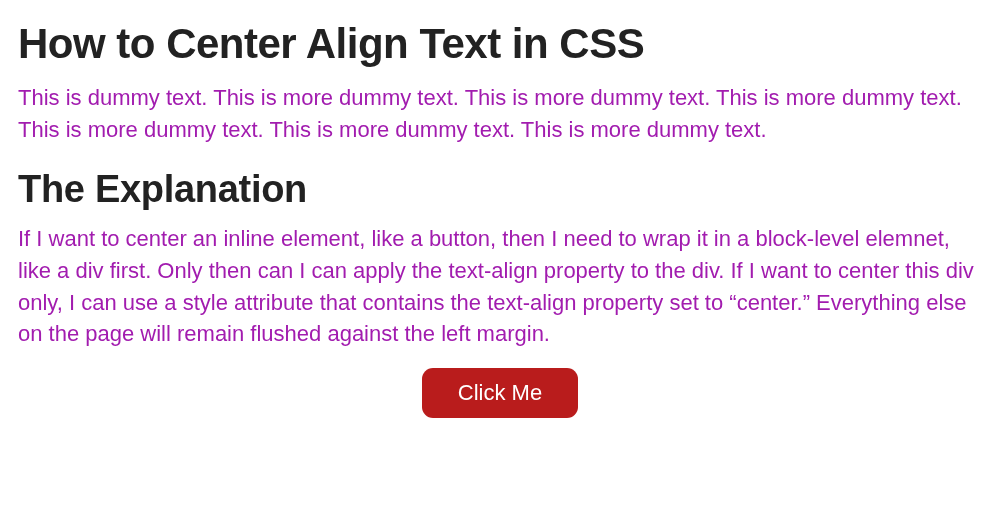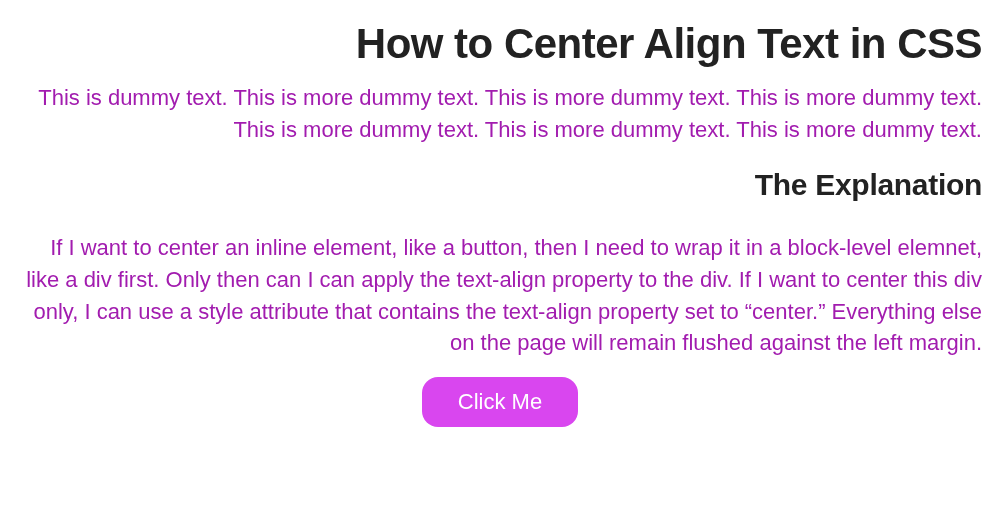"How to Center Align Text" * { text-align: right -> none }
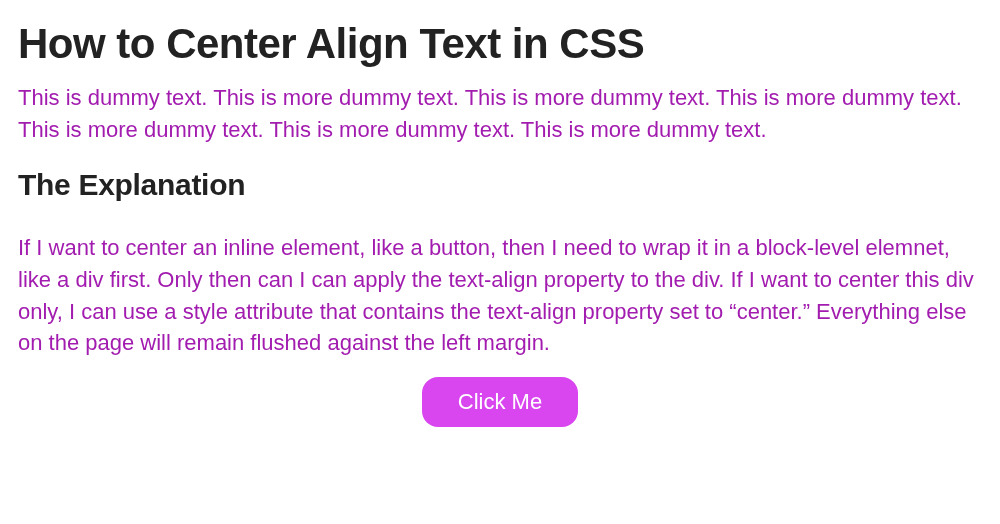"The Explanation" h2 { font-size: 30px -> 38px; margin-bottom: 30px -> 12px }
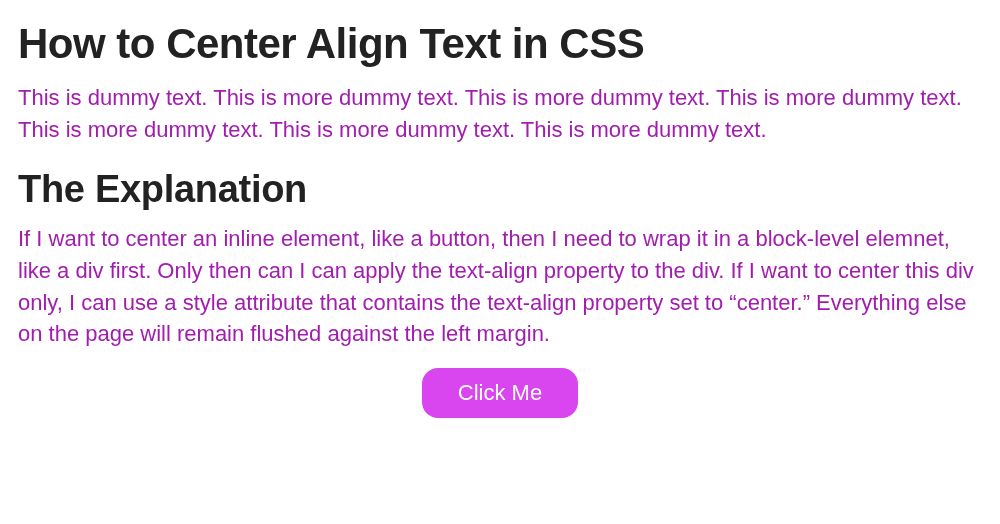"Click Me" .btn { background: #d946ef -> #b91c1c; border-radius: 16px -> 11px }
